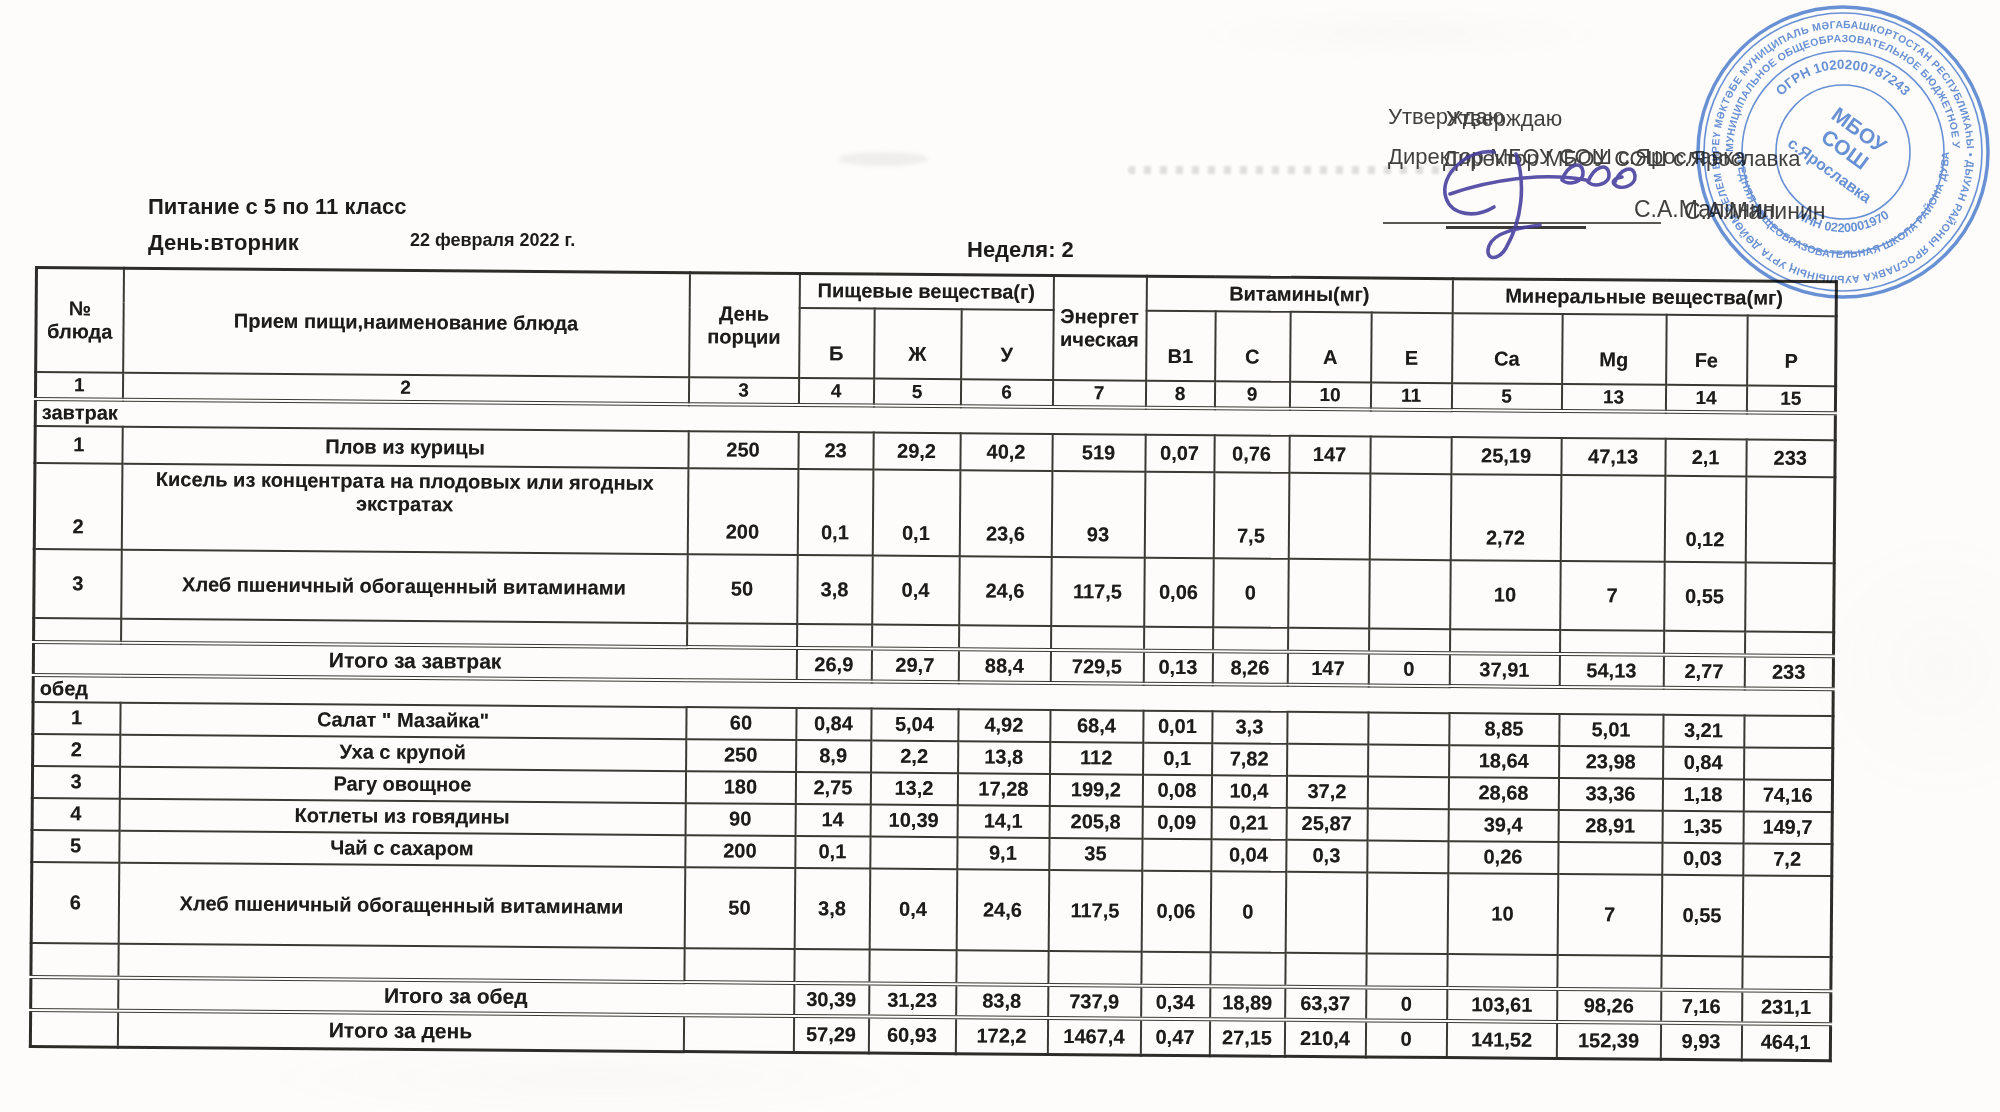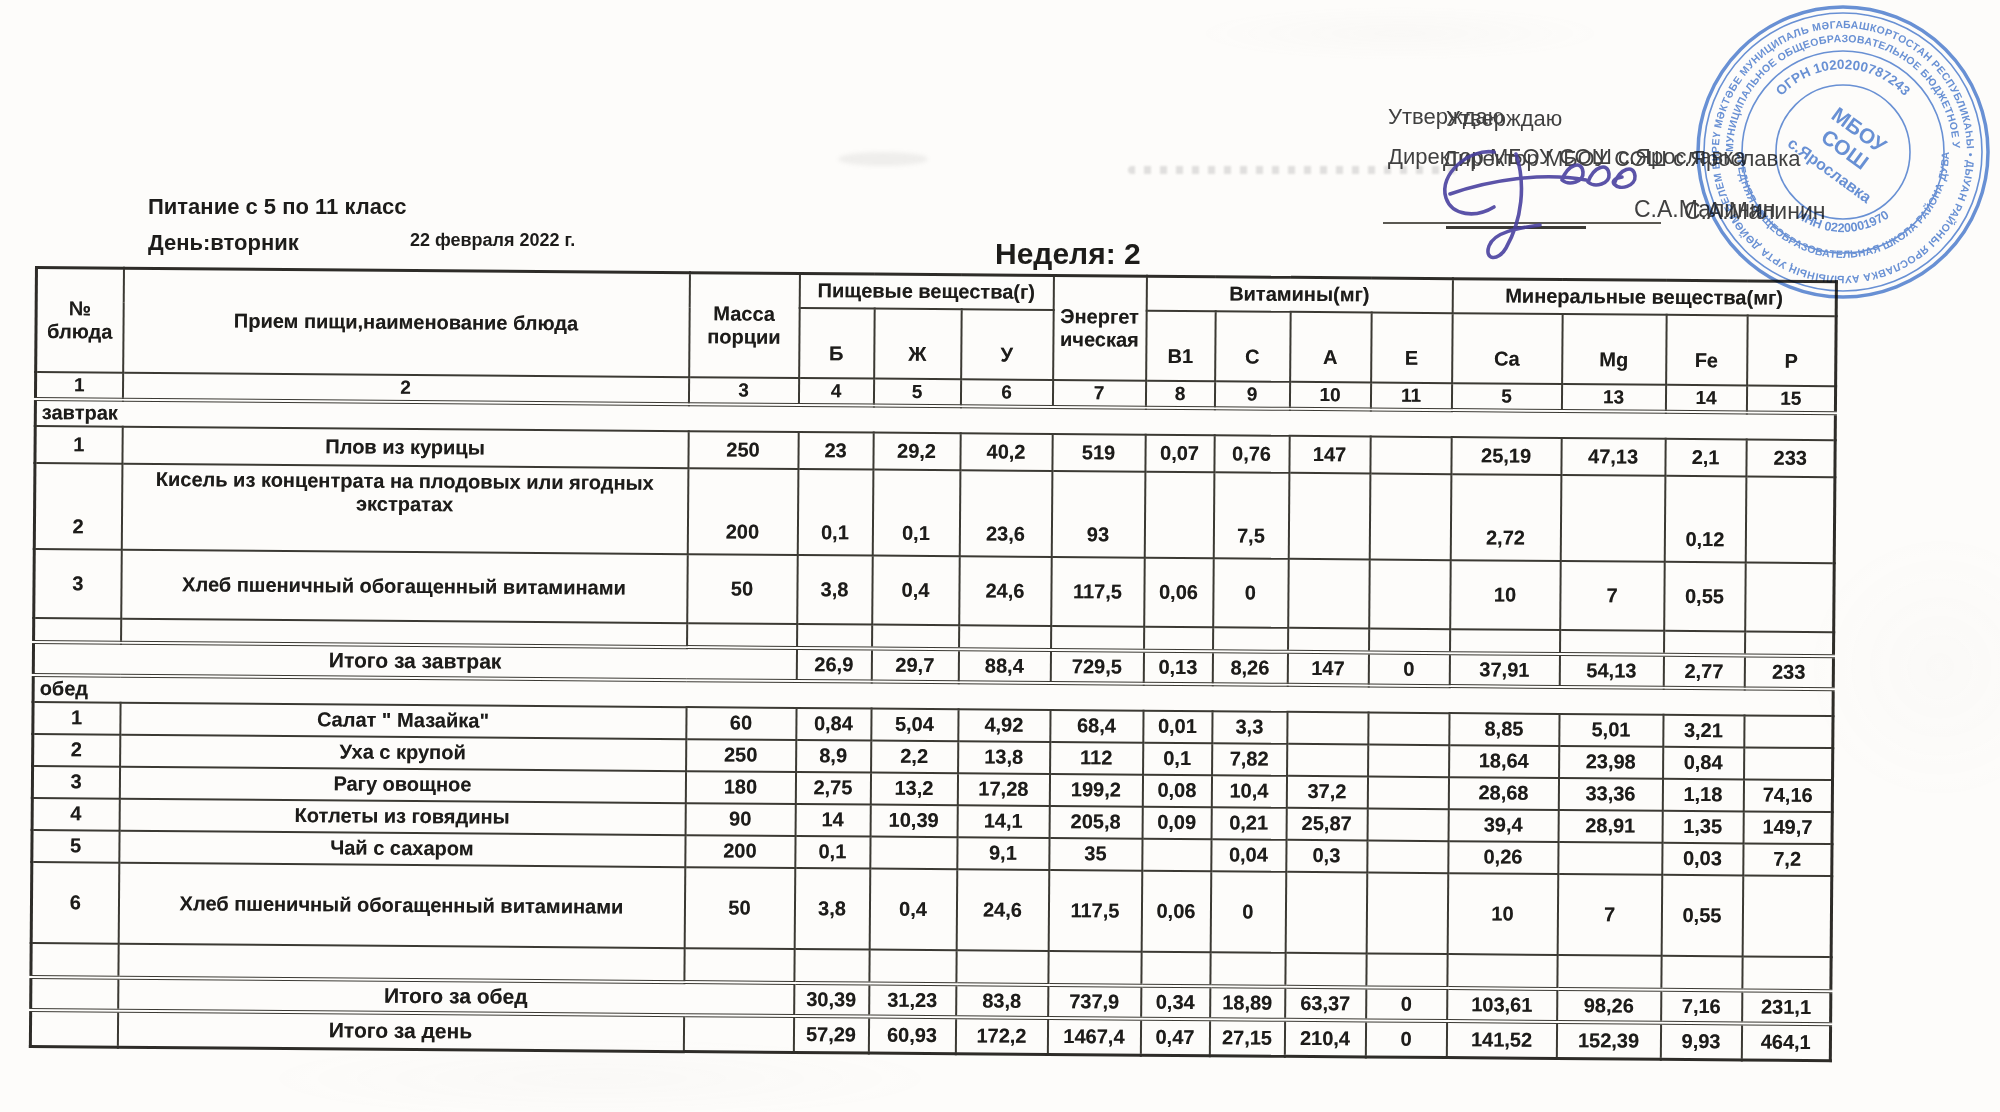"Неделя: 2" .week-val { font-size: 30px -> 22px; left: 995px -> 967px }
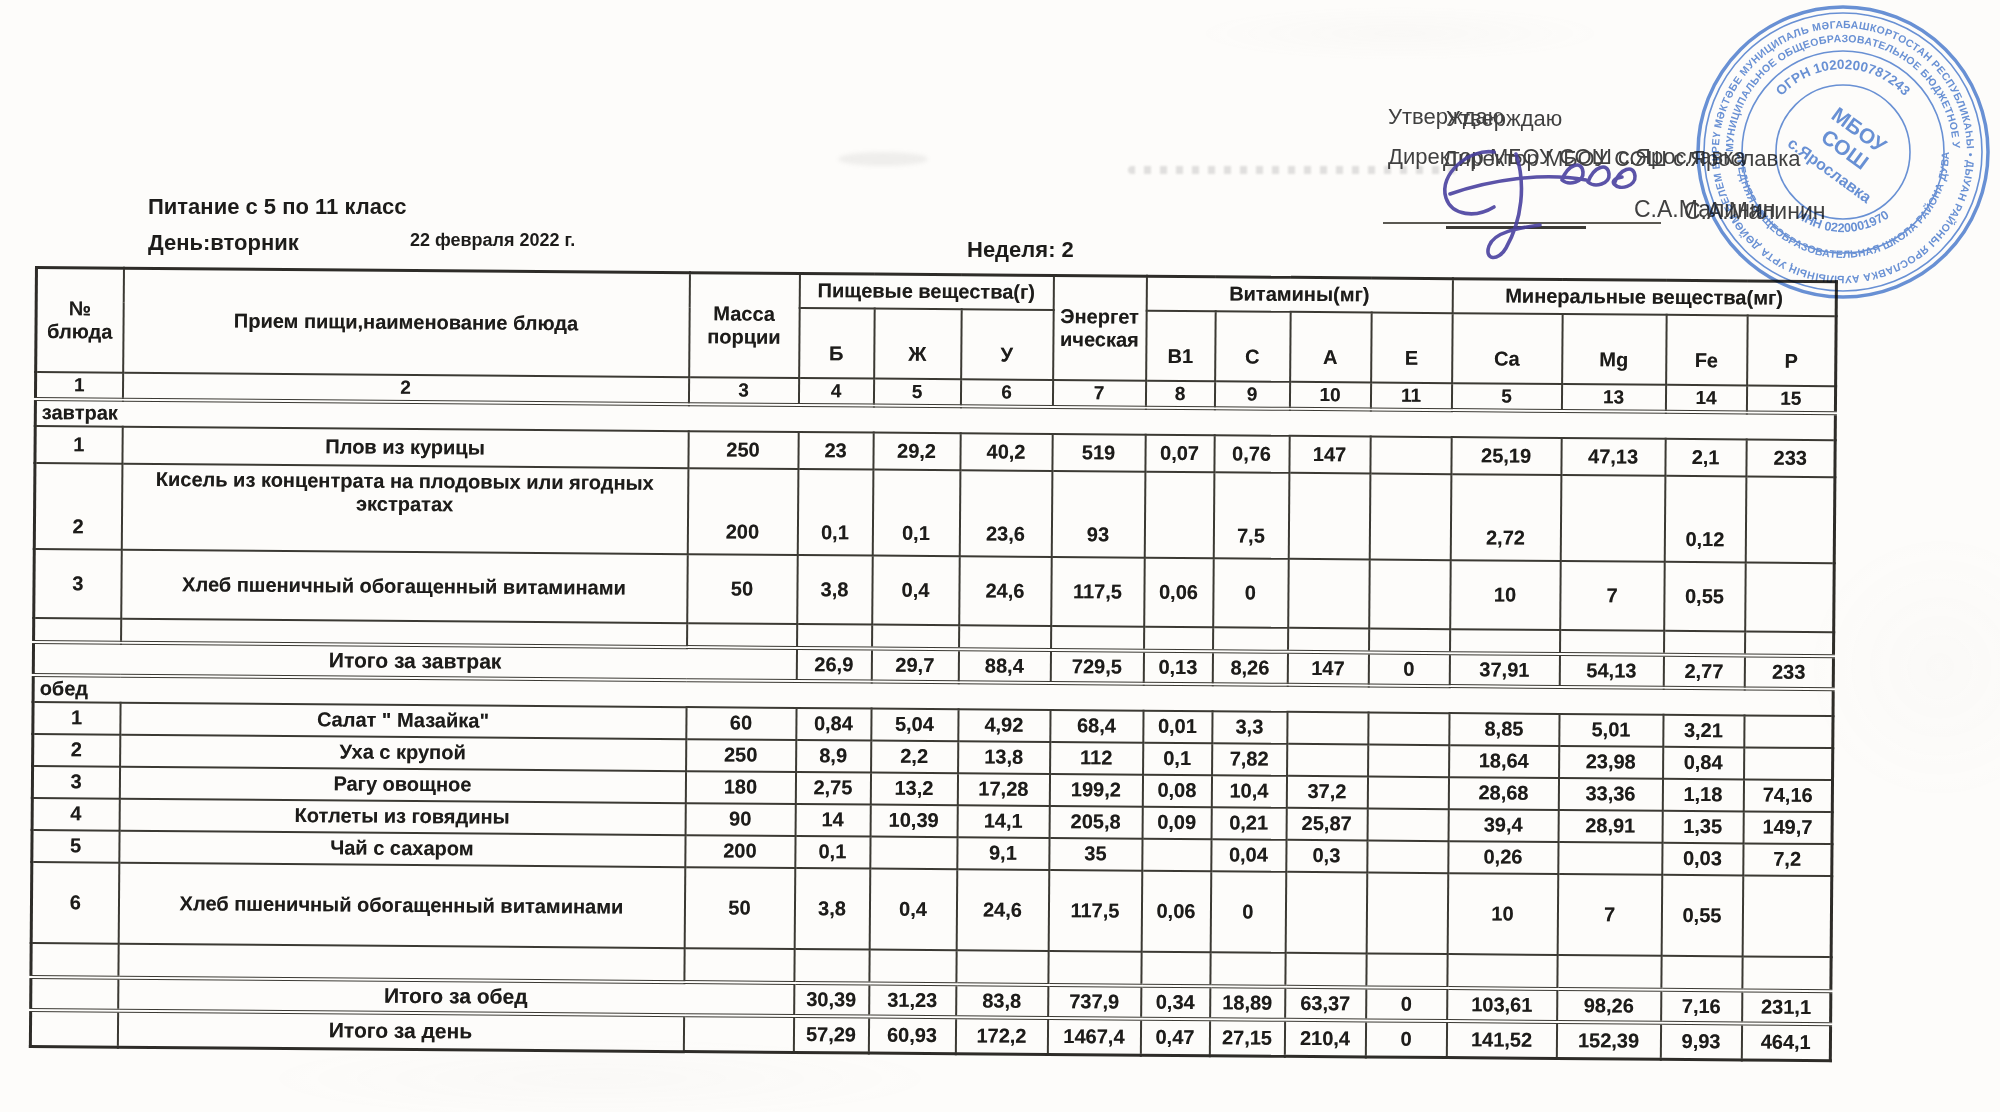"Масса порции" td { text: Масса -> День }
